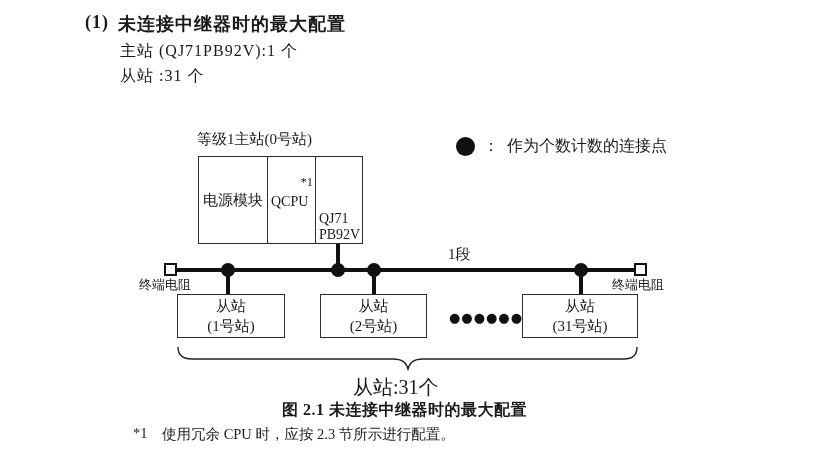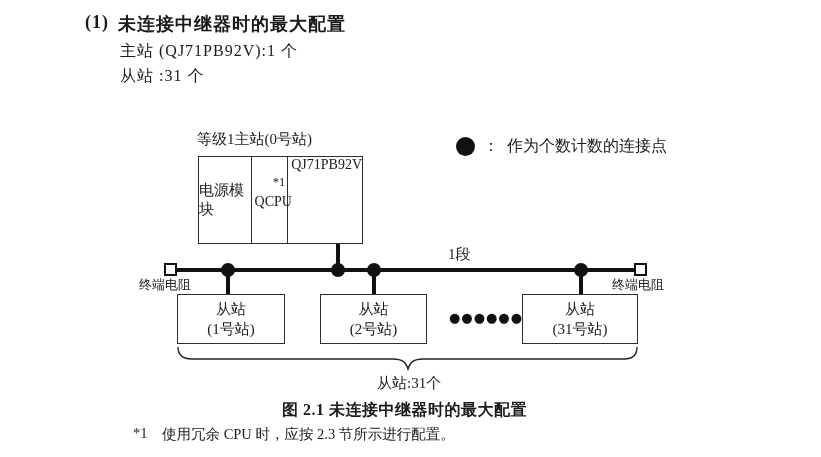"QJ71" .mcell3 { flex-direction: row -> column; justify-content: space-between -> flex-end }
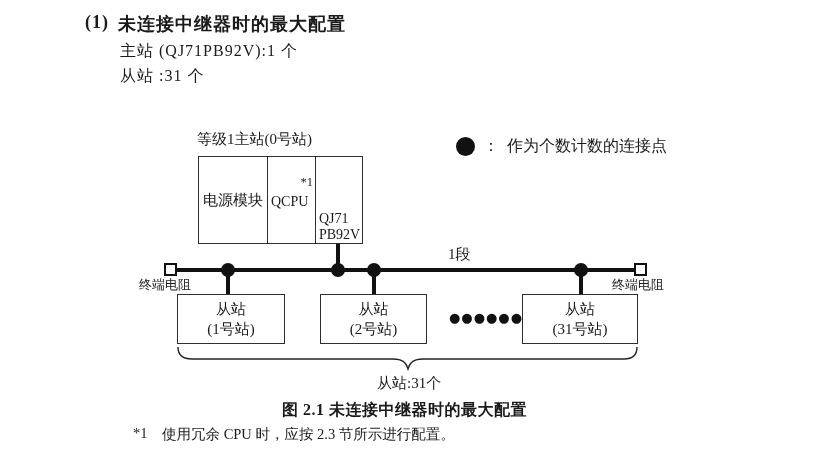"从站" .slave { height: 50px -> 44px }
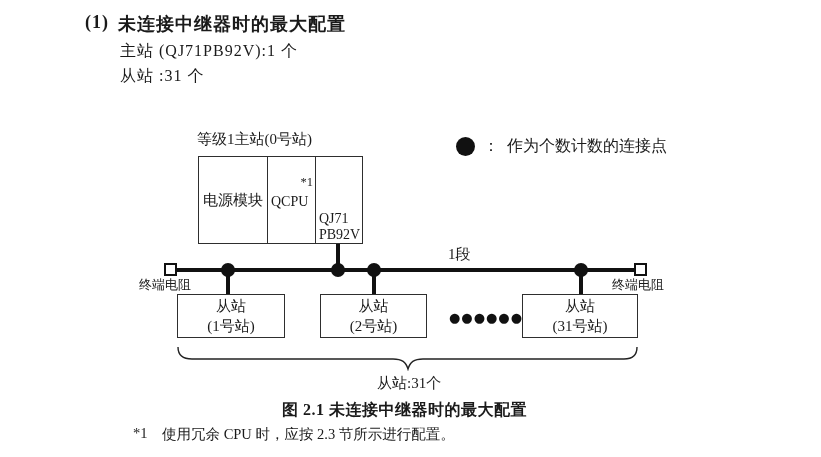"从站:31个" .brace-label { font-size: 15px -> 20px; left: 377px -> 353px }
